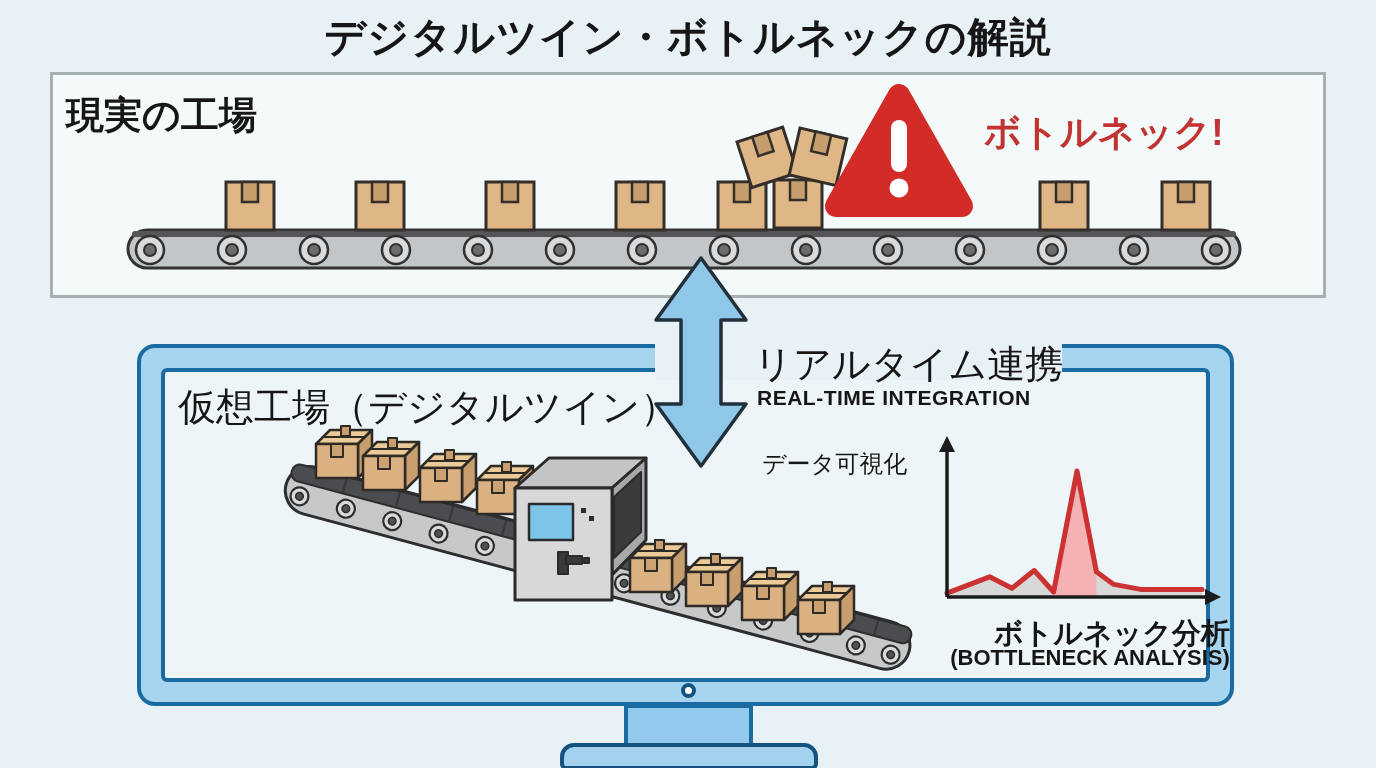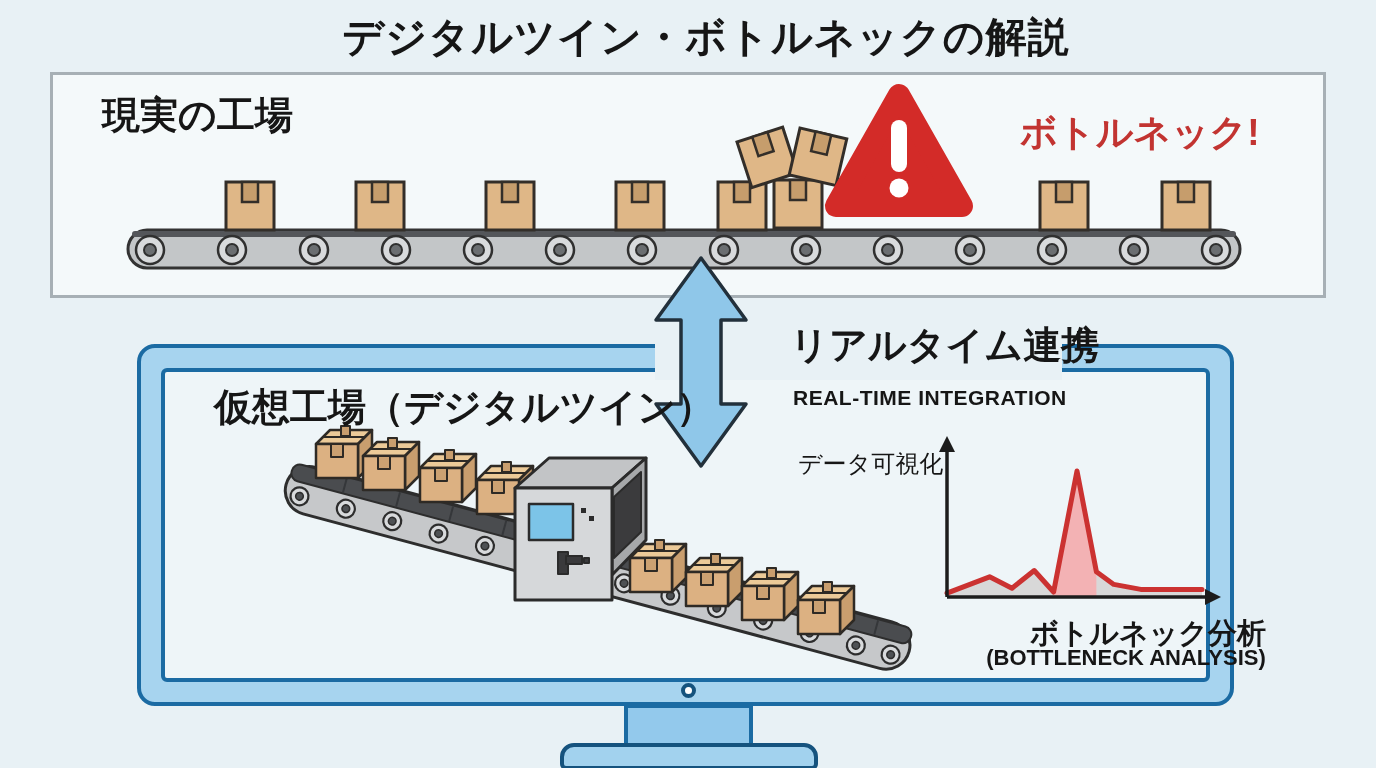"デジタルツイン・ボトルネックの解説" .txt { margin-left: 36px -> none }
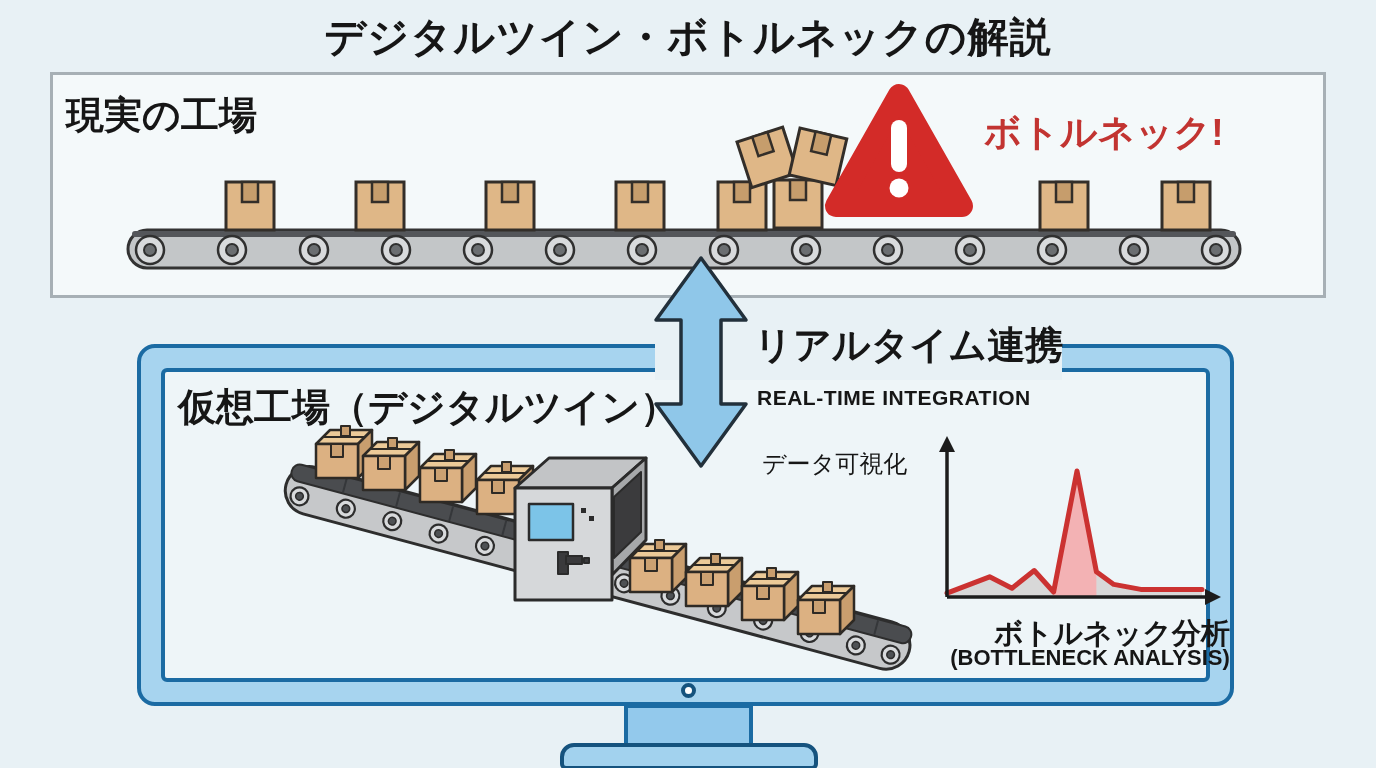"リアルタイム連携" #rt-jp { font-weight: 700 -> 400; top: 320px -> 339px }
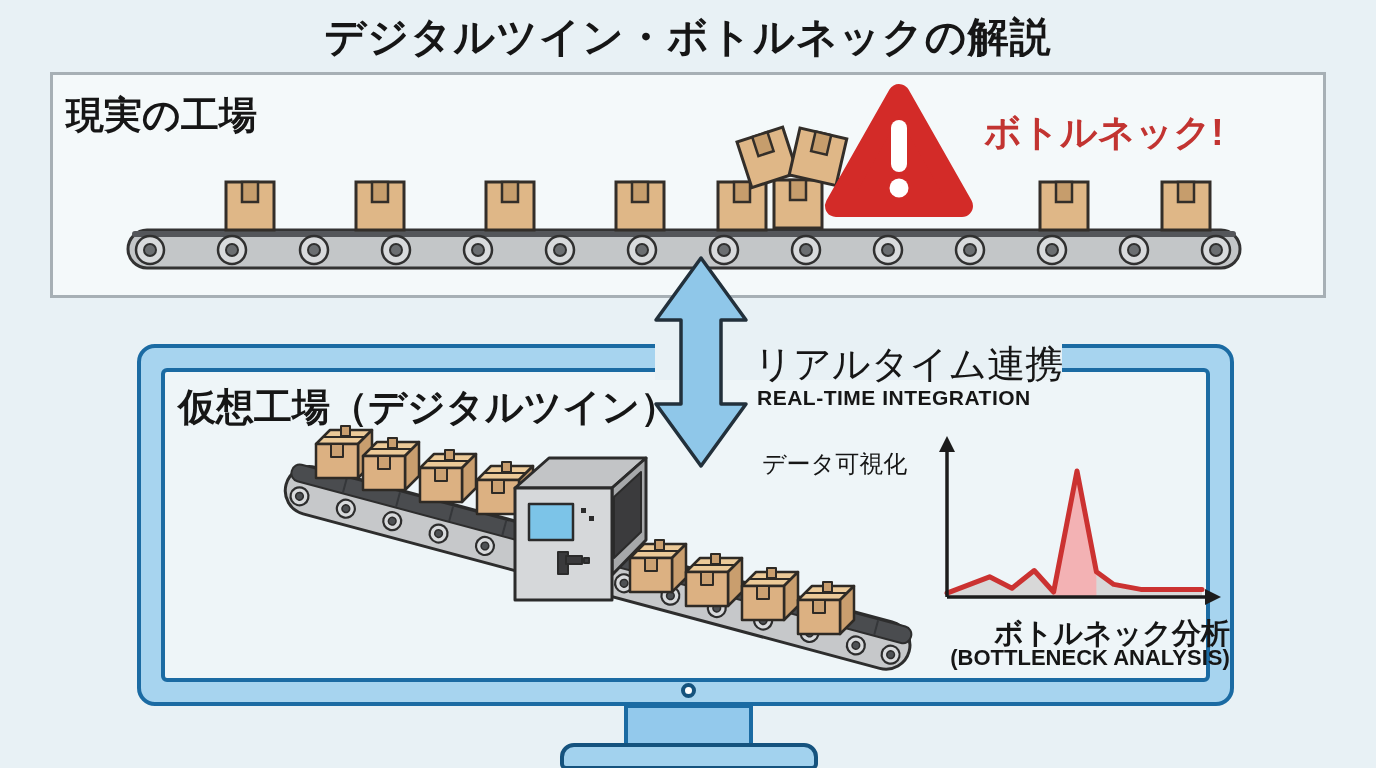"仮想工場（デジタルツイン）" #virtual-label { font-weight: 700 -> 400 }
